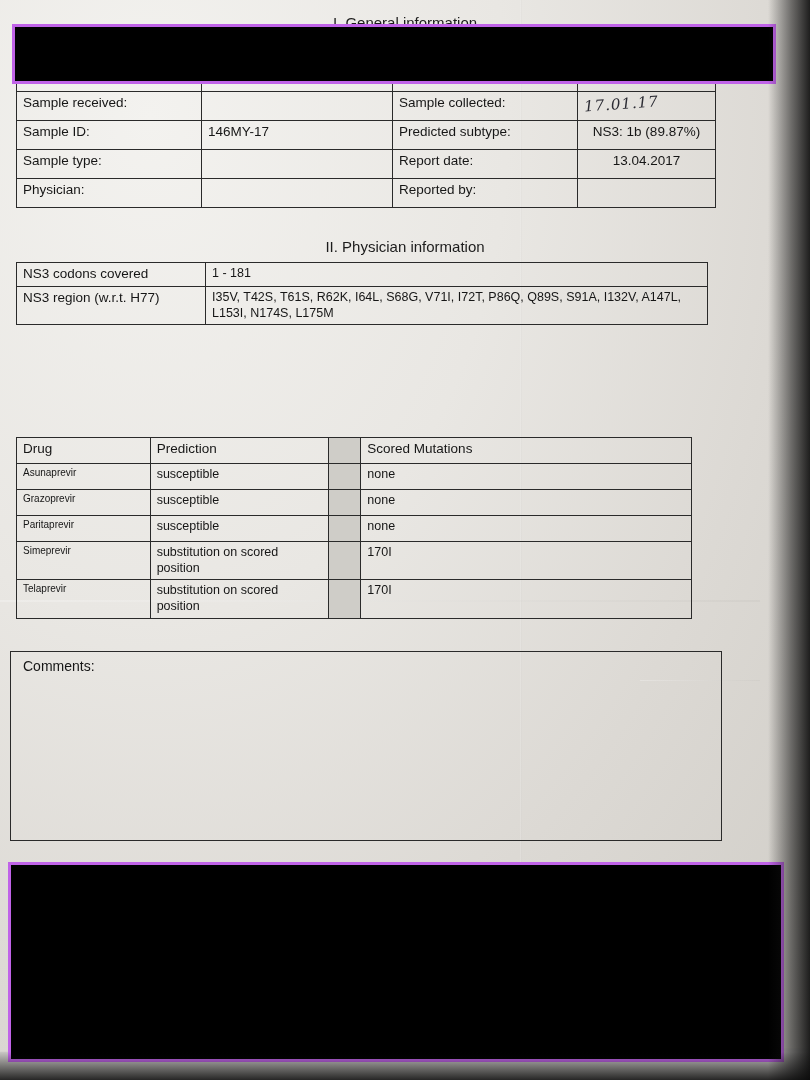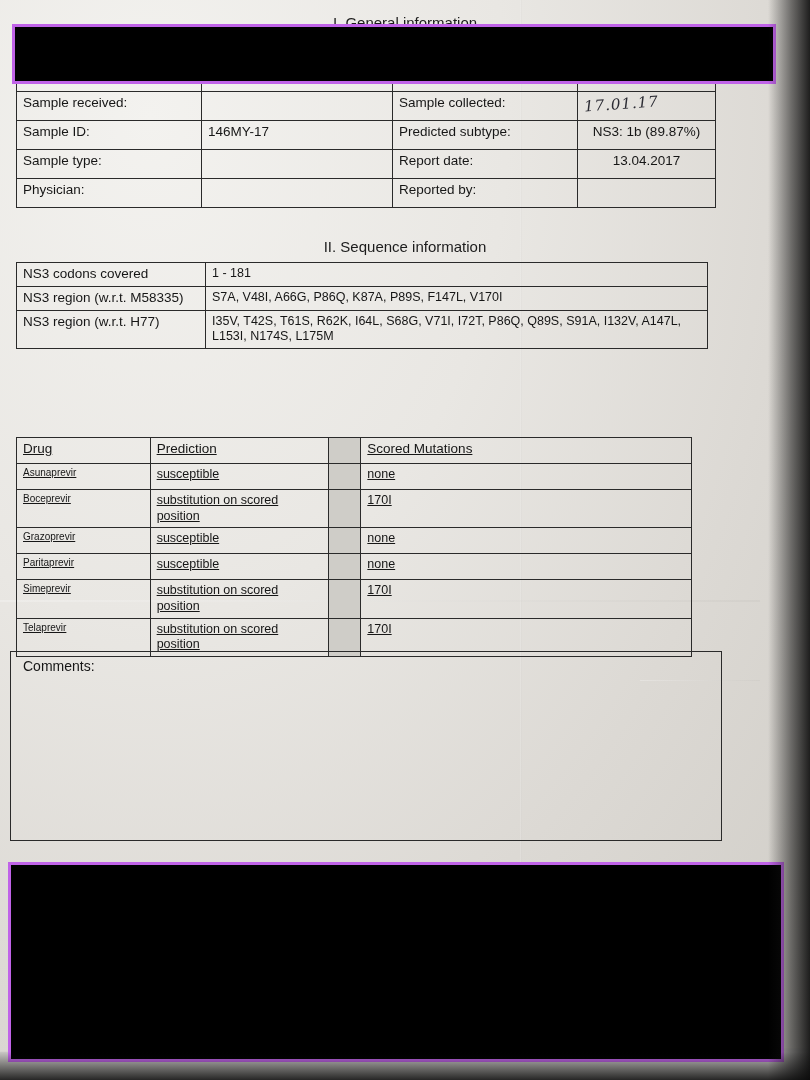"II. Sequence information" div.section-title { text: Sequence -> Physician }
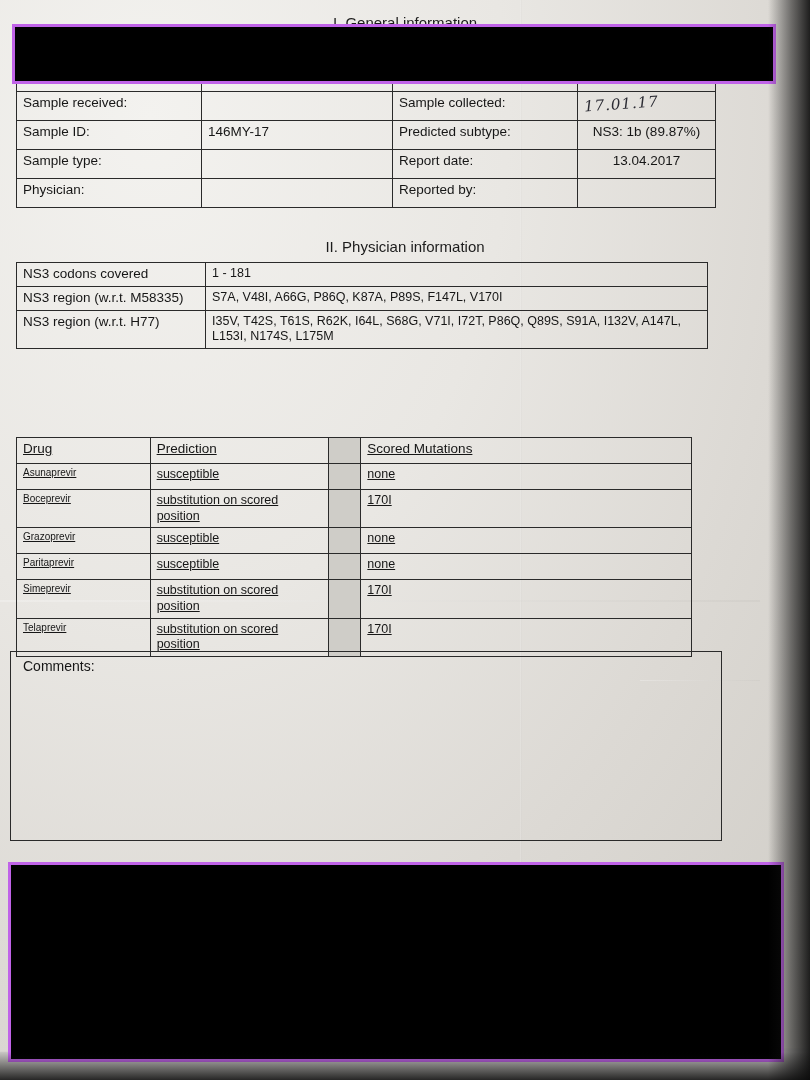"NS3 region (w.r.t. M58335)" tr { html: <tr> <td>NS3 region (w.r.t. M58335)</td> <td>S7A, V48I, A66G, P86Q, K87A, P89S, F147L, V170I</td> </tr> -> none }
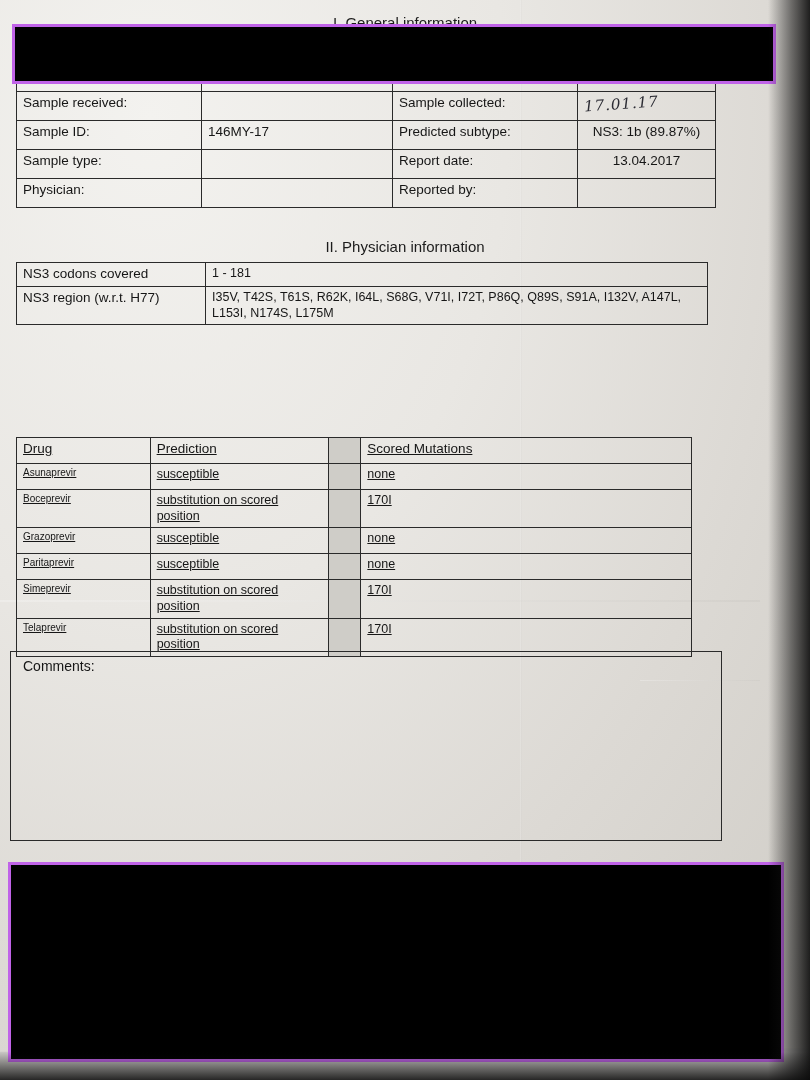"Drug" #tbl-res td { text-decoration: underline -> none }
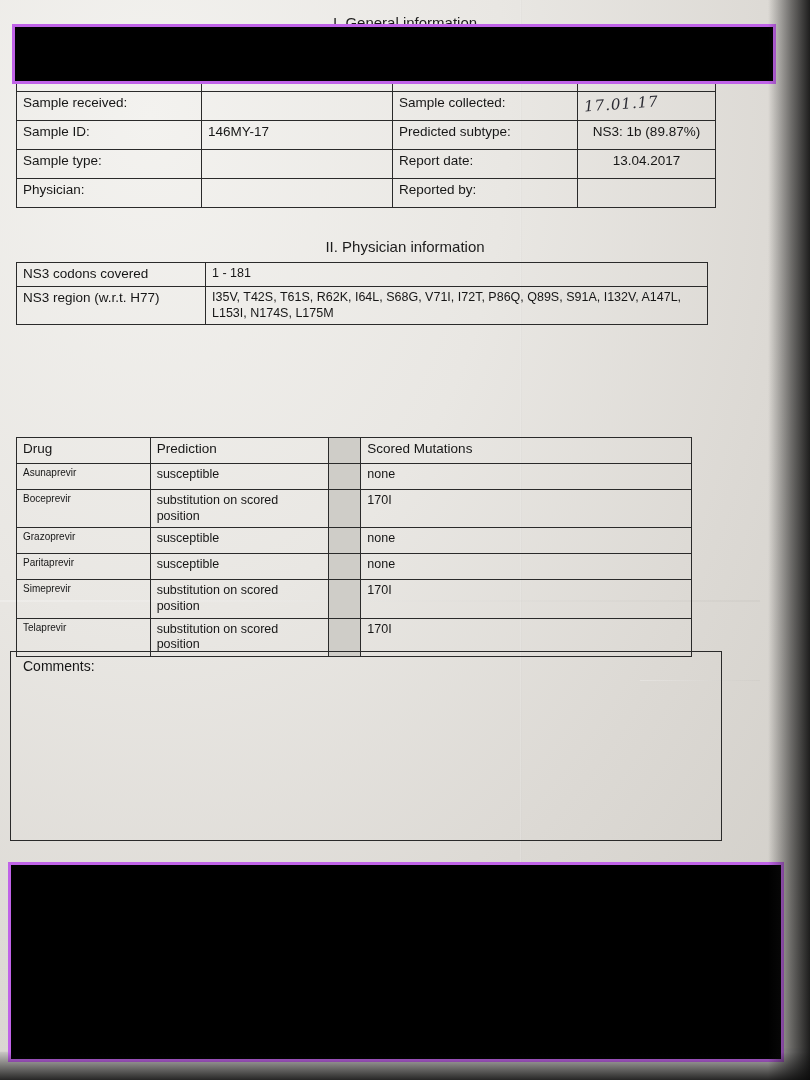"Boceprevir" tr { html: <tr> <td>Boceprevir</td> <td>substitution on scored position</td> <td></td> <td>170I</td> </tr> -> none }
